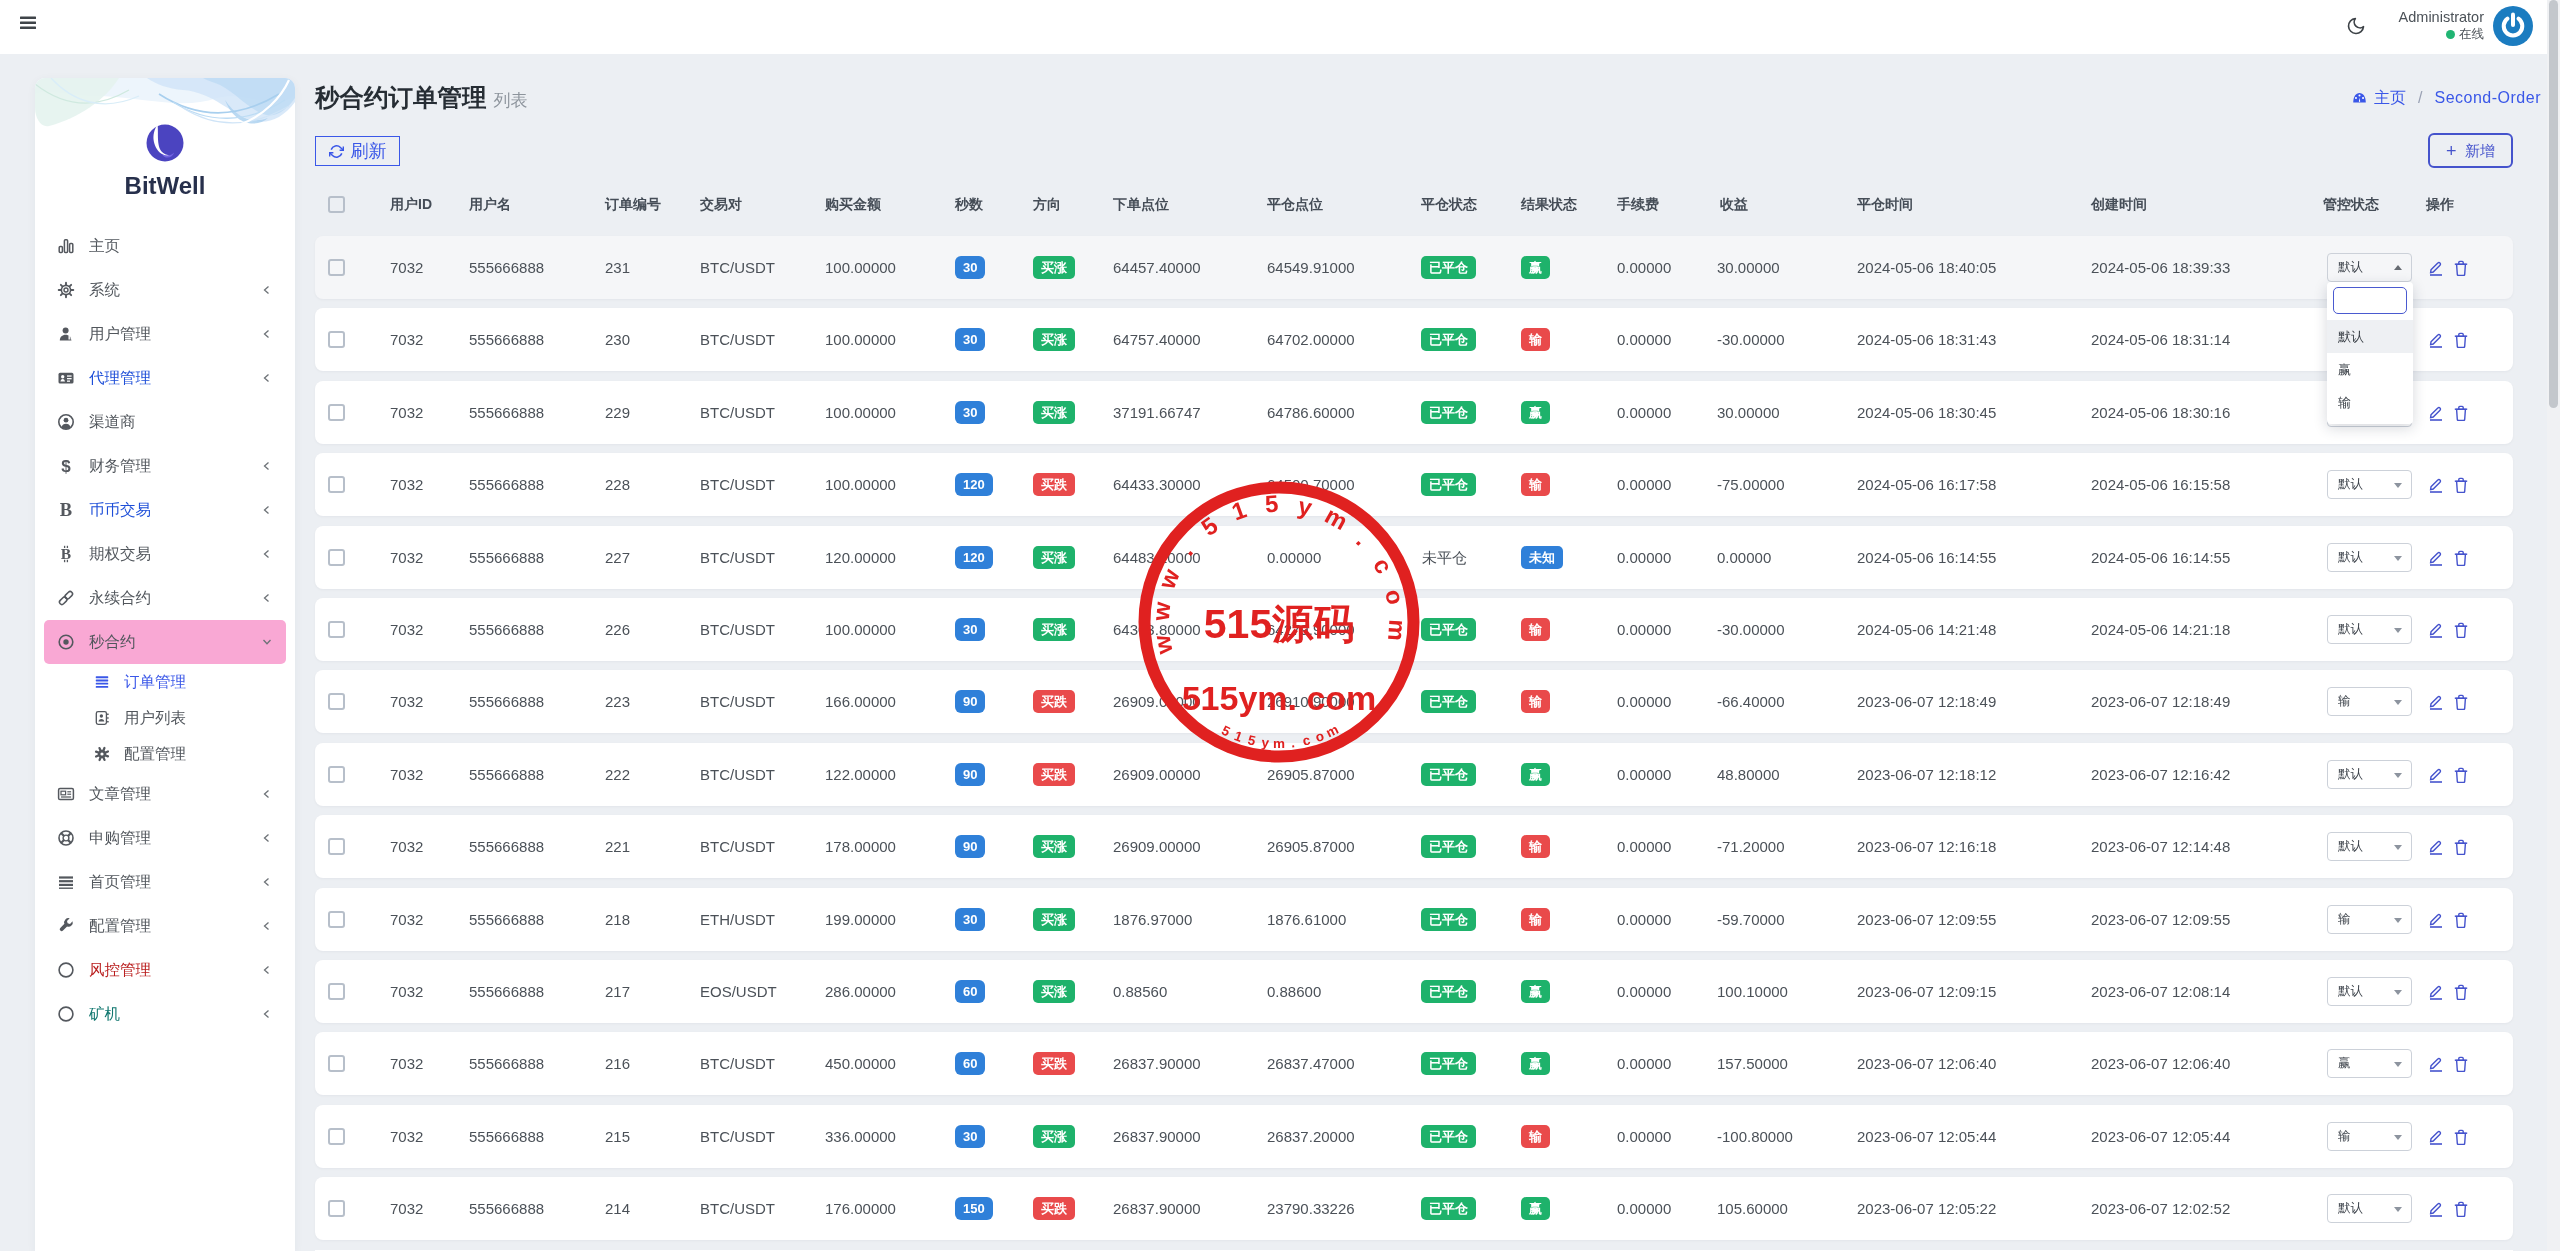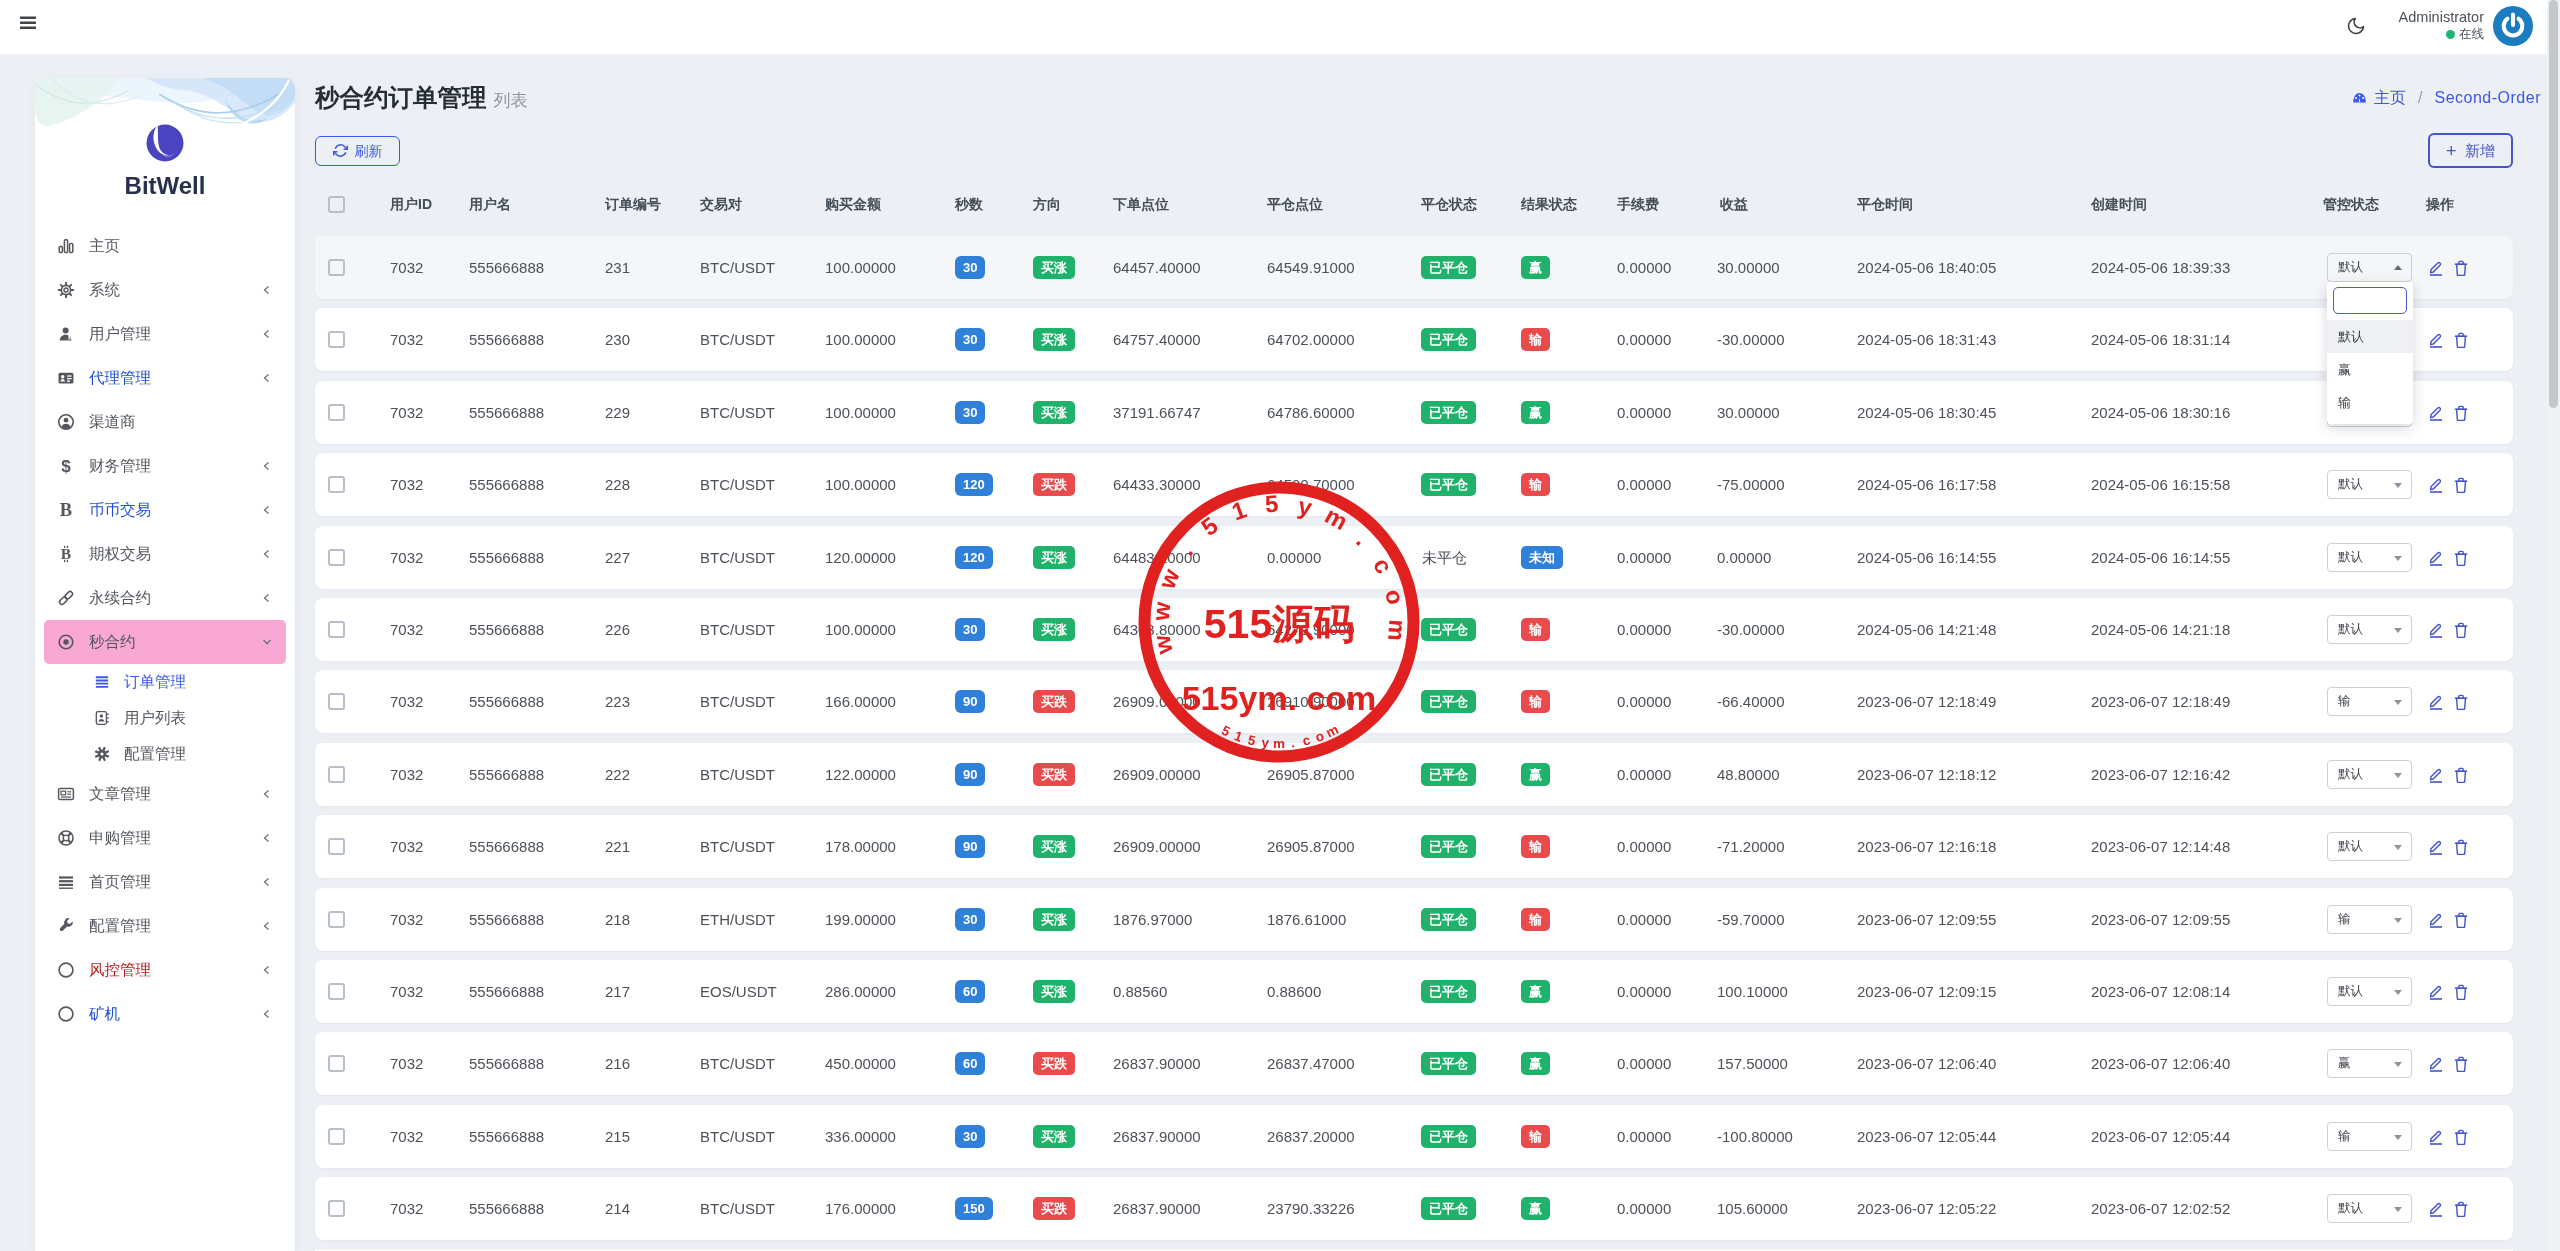"刷新" .btn-refresh { border-radius: 6px -> 0; font-size: 14px -> 18px }
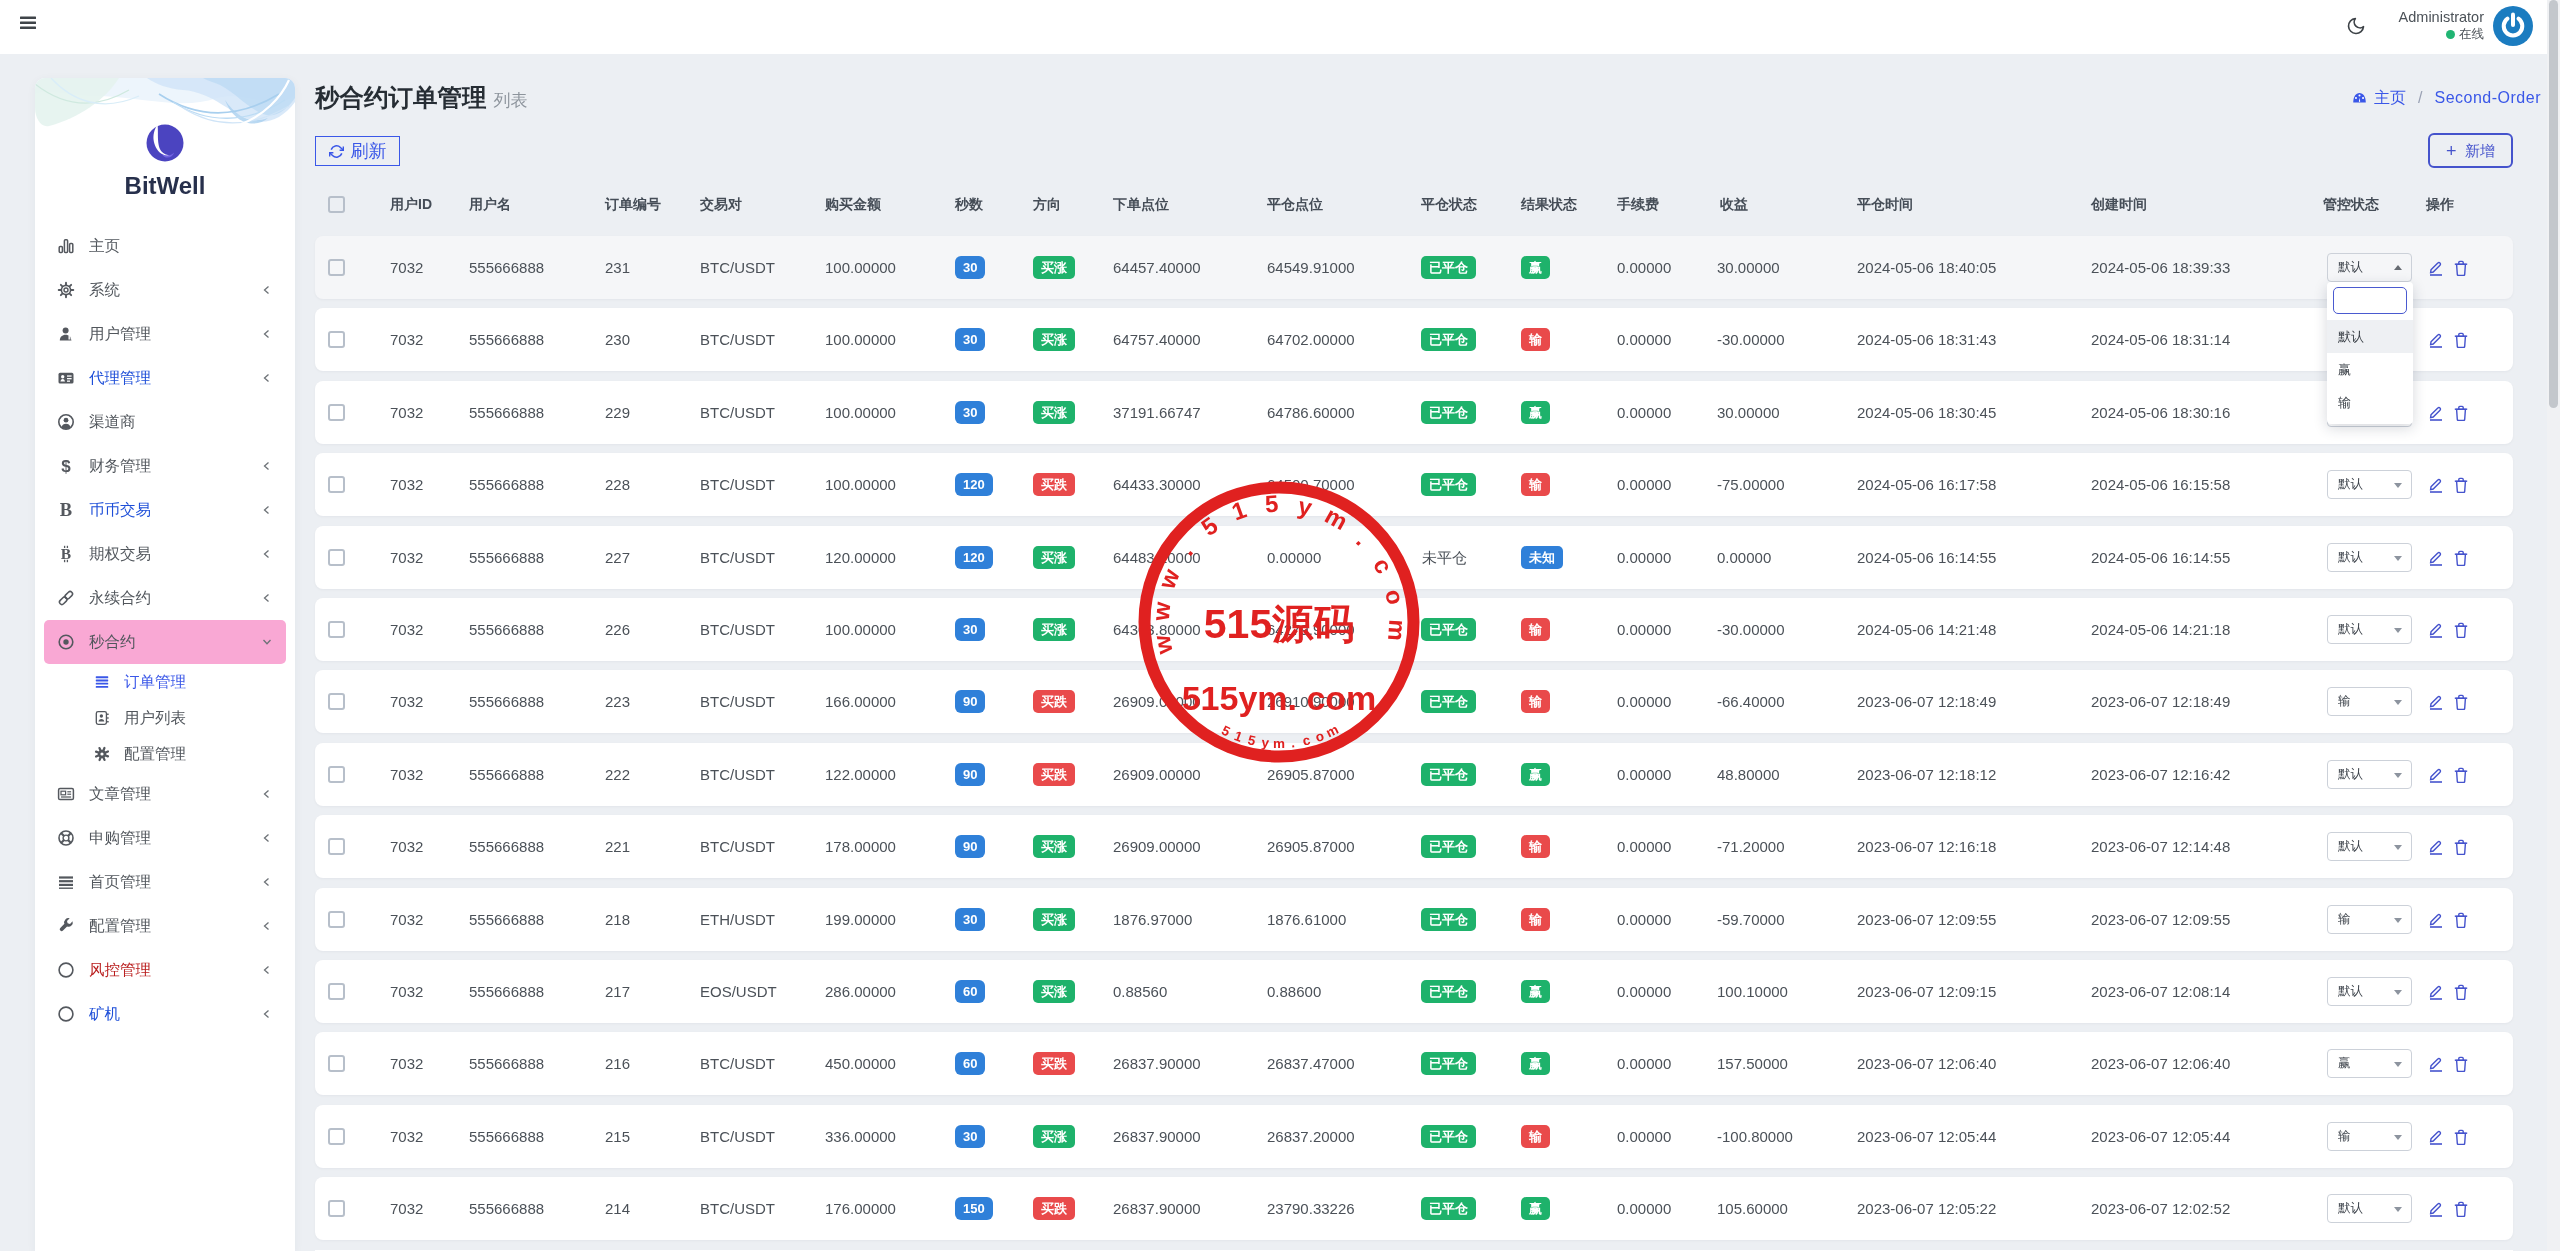"矿机" span.mlb { color: #1d4ed8 -> #0f766e }
